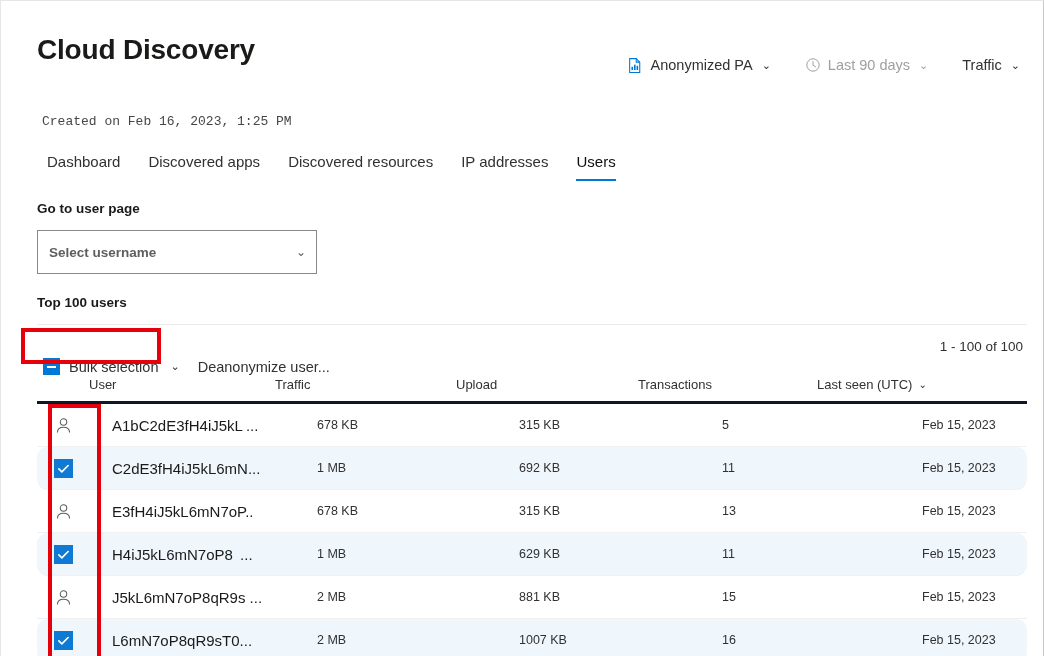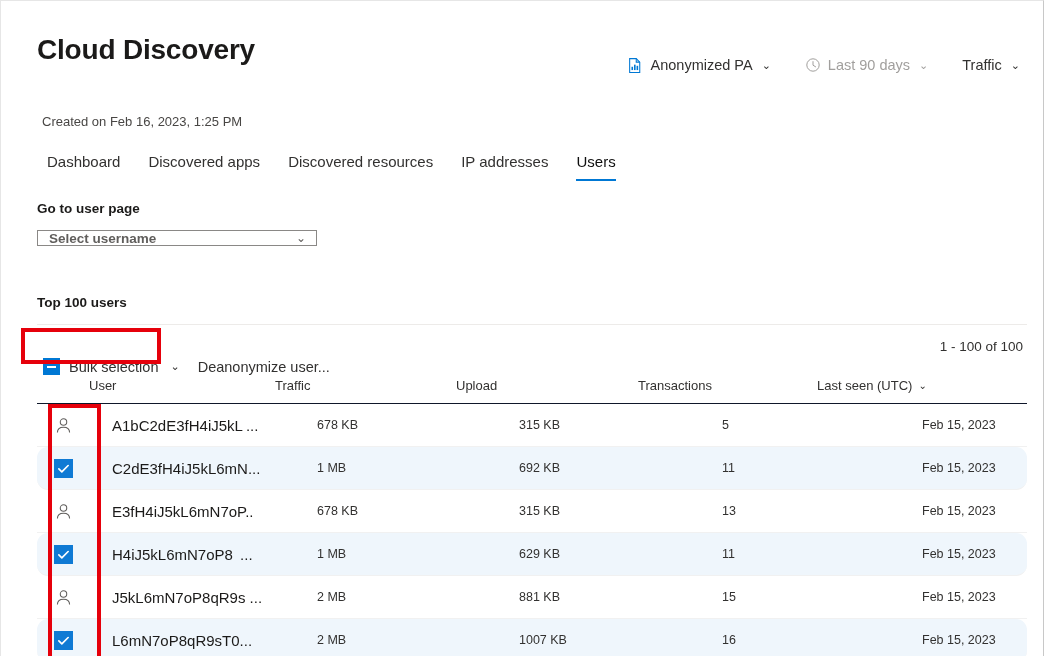"Created on Feb 16, 2023," .created-on { font-family: none -> Liberation Mono, monospace }
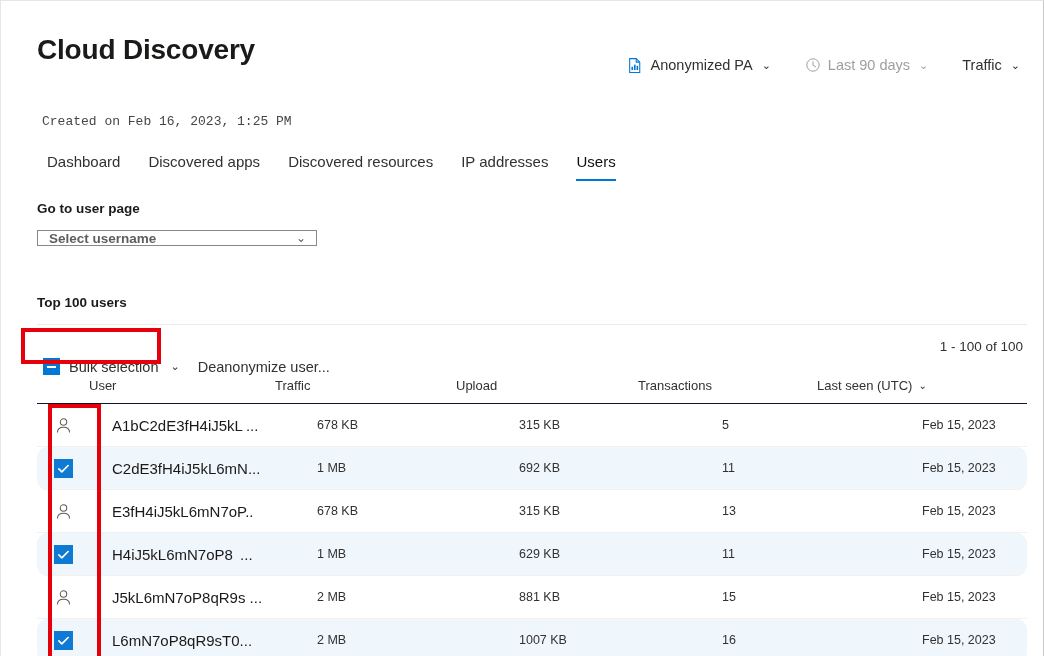"Select username" .select-box { height: 16px -> 44px }
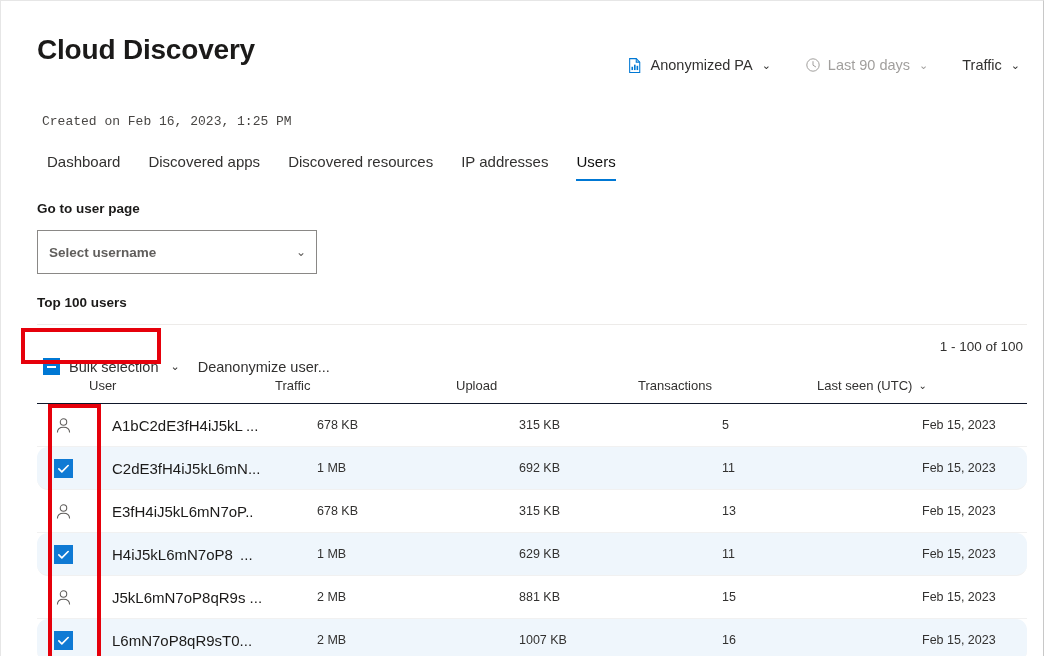"User" .thead { border-bottom: 1px solid #0f172a -> 3px solid #0f172a }
